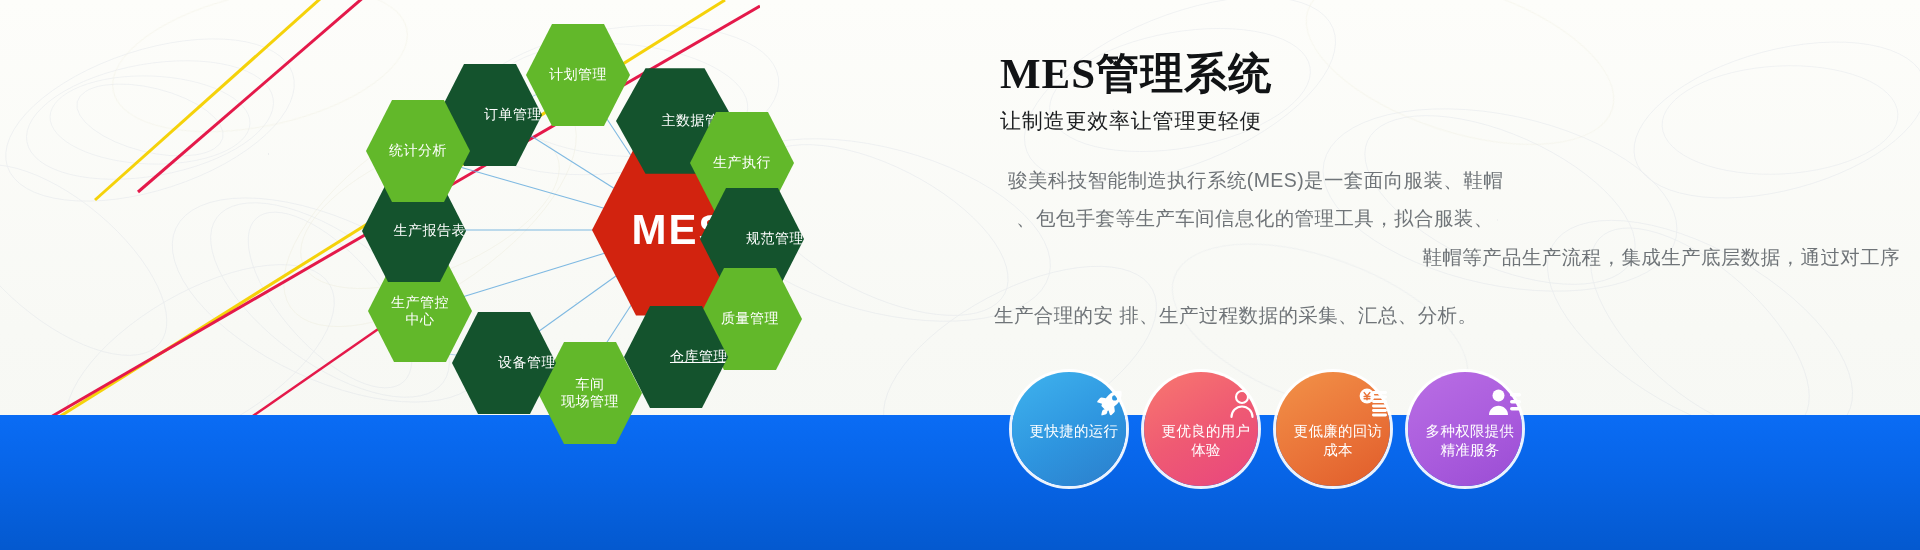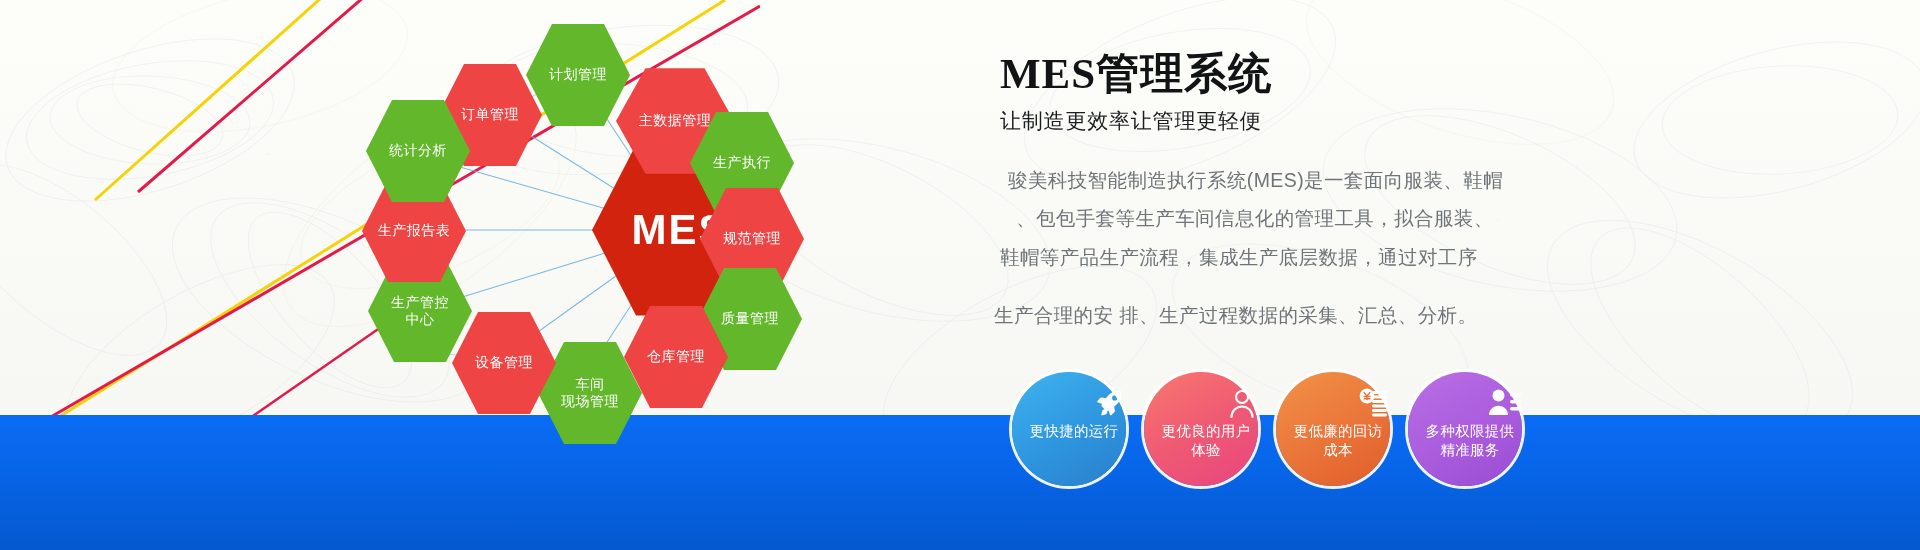"订单管理" .hex.blue { background: #ef4444 -> #14532d; justify-content: none -> flex-end }
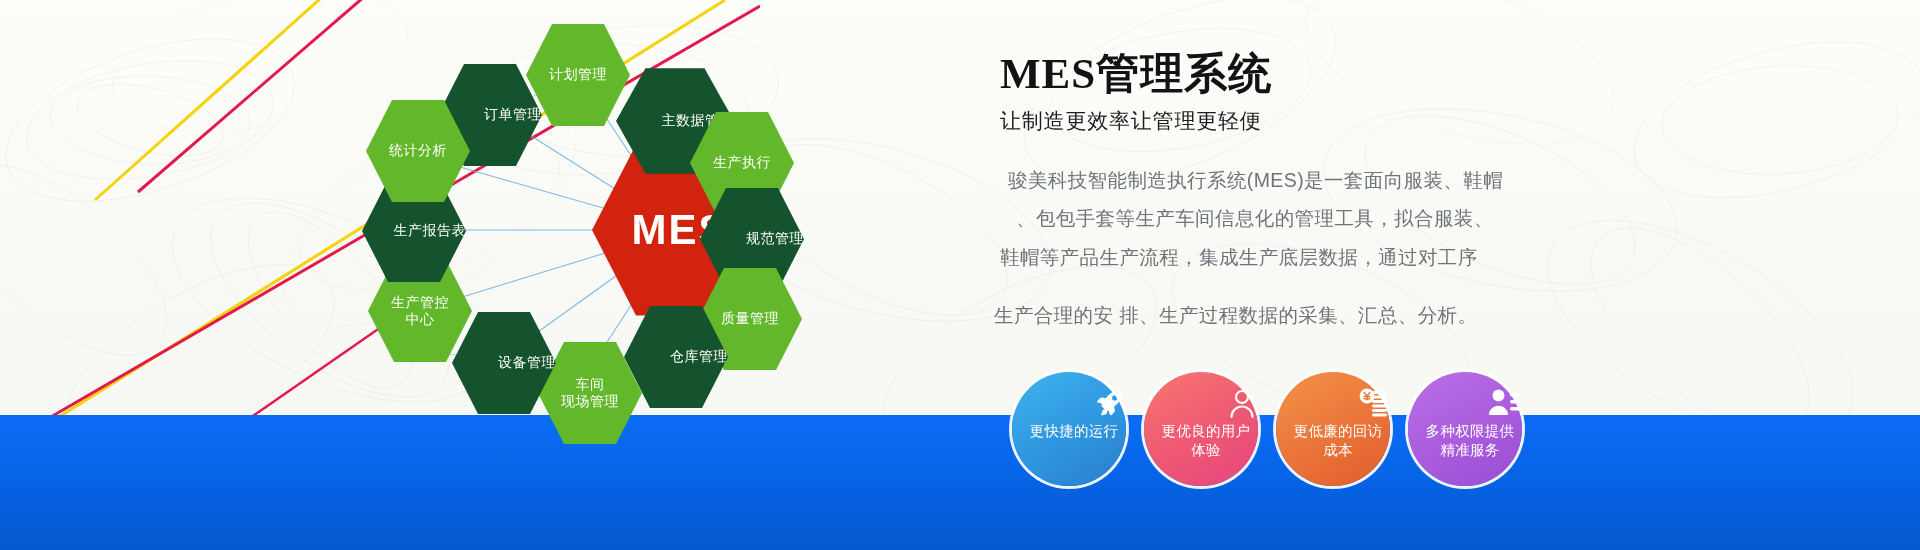"鞋帽等产品生产流程，集成生产底层数据，通过对工序" .paragraph .pline:nth-child(3) { text-align: none -> right }
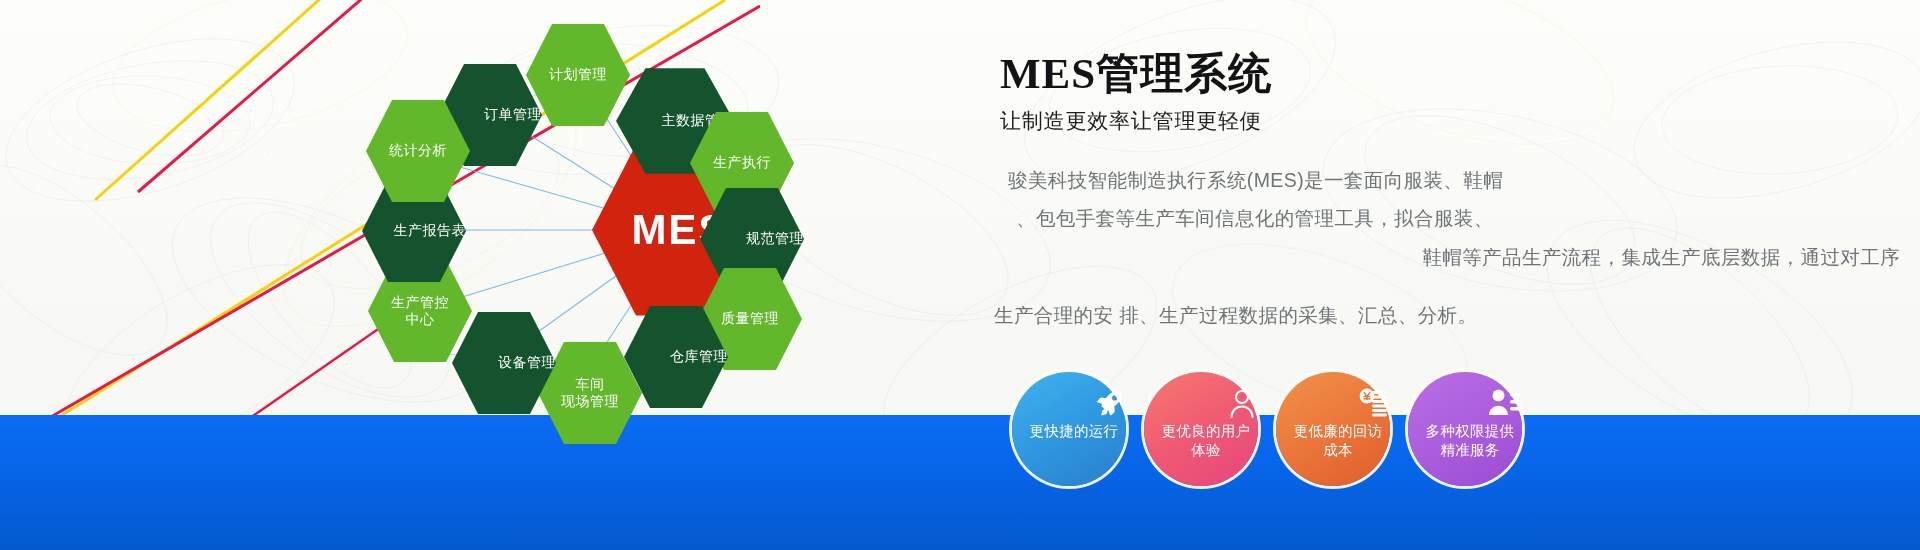"仓库管理" div.hex { text-decoration: none -> underline }
